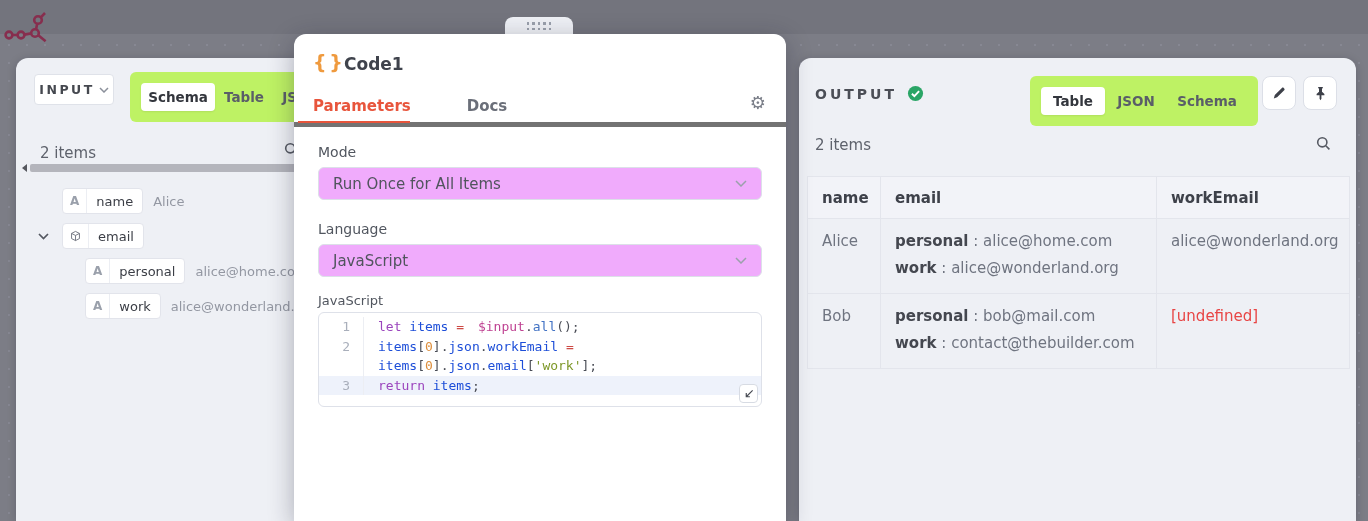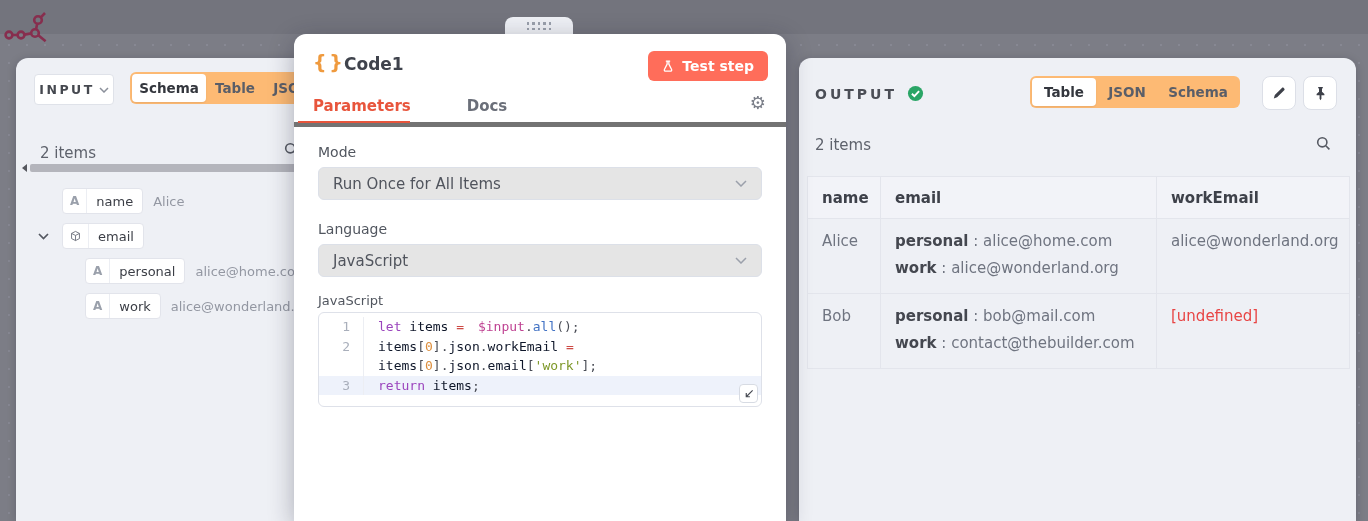"Test step" button.test-btn { html: <button> <svg> <path></path> </svg> <span>Test step</span> </button> -> none }
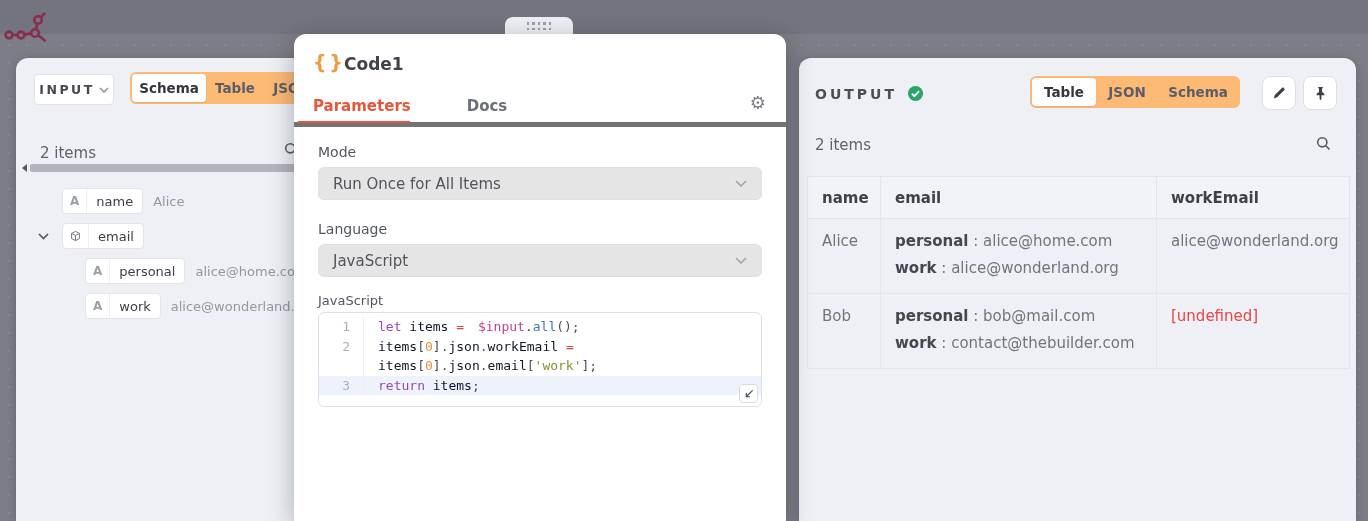"Schema" .seg { background: #fdba74 -> #bef264; padding: 2px -> 11px }
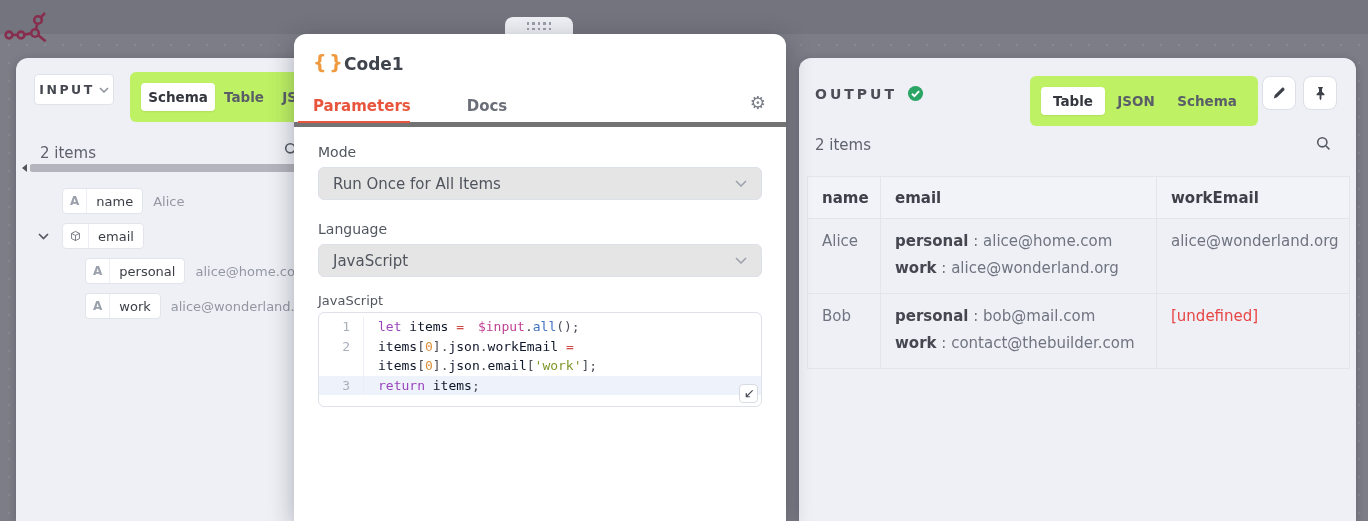"Run Once for All Items" .select { background: #e5e5e5 -> #f0abfc }
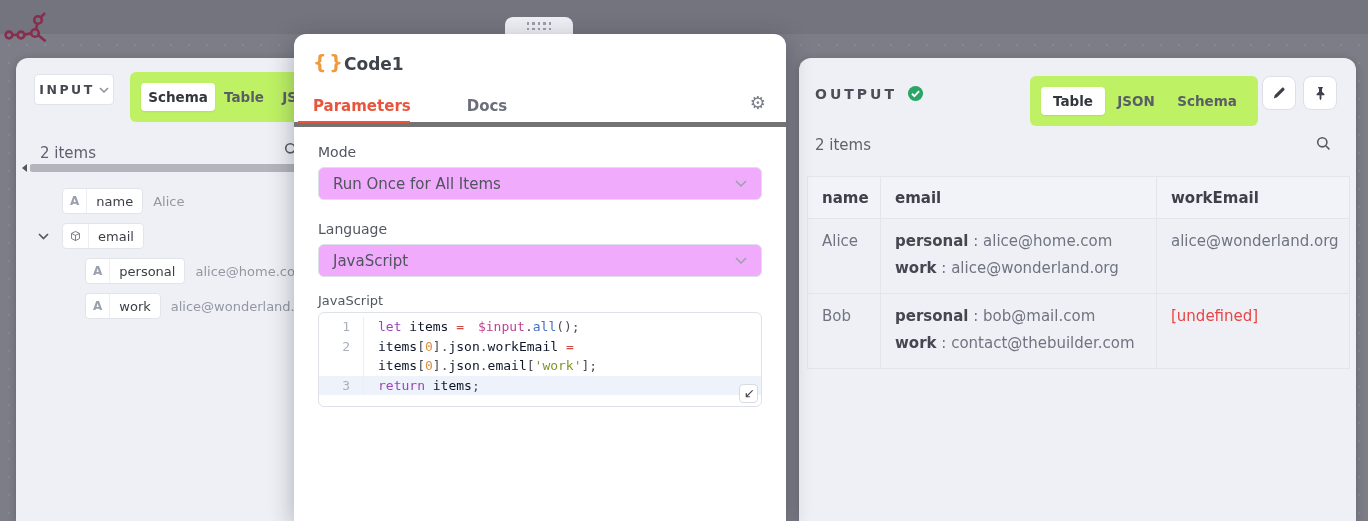"items" .tk-var { color: #0f172a -> #1d4ed8 }
